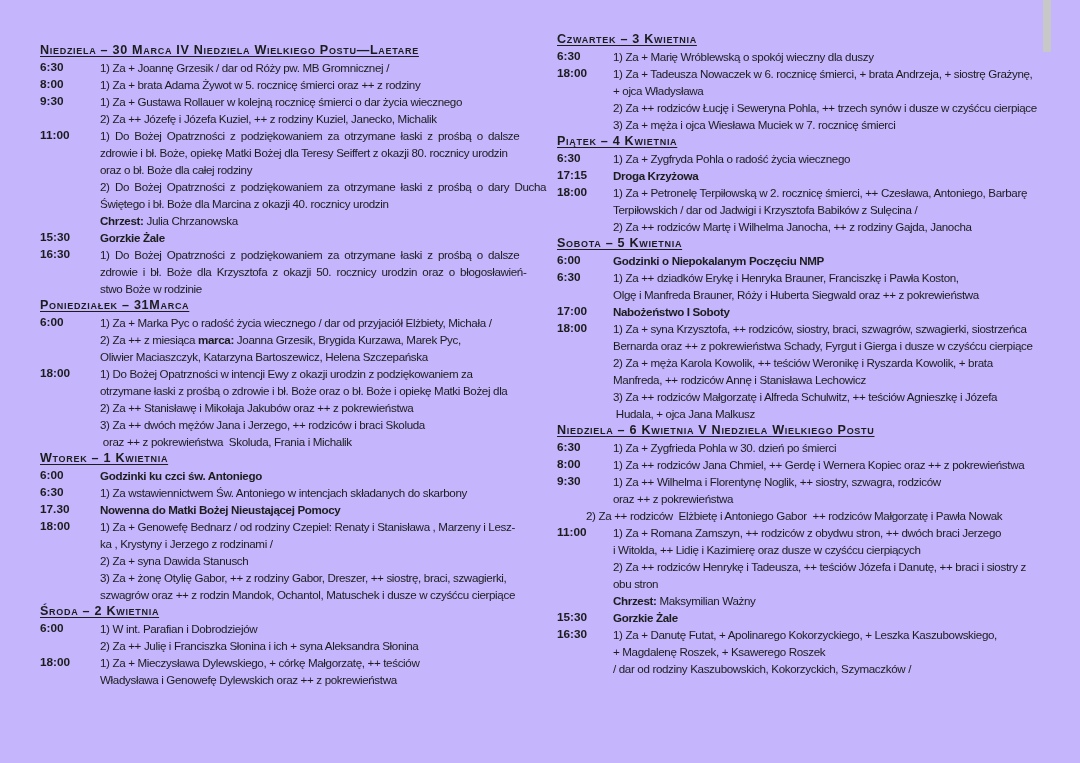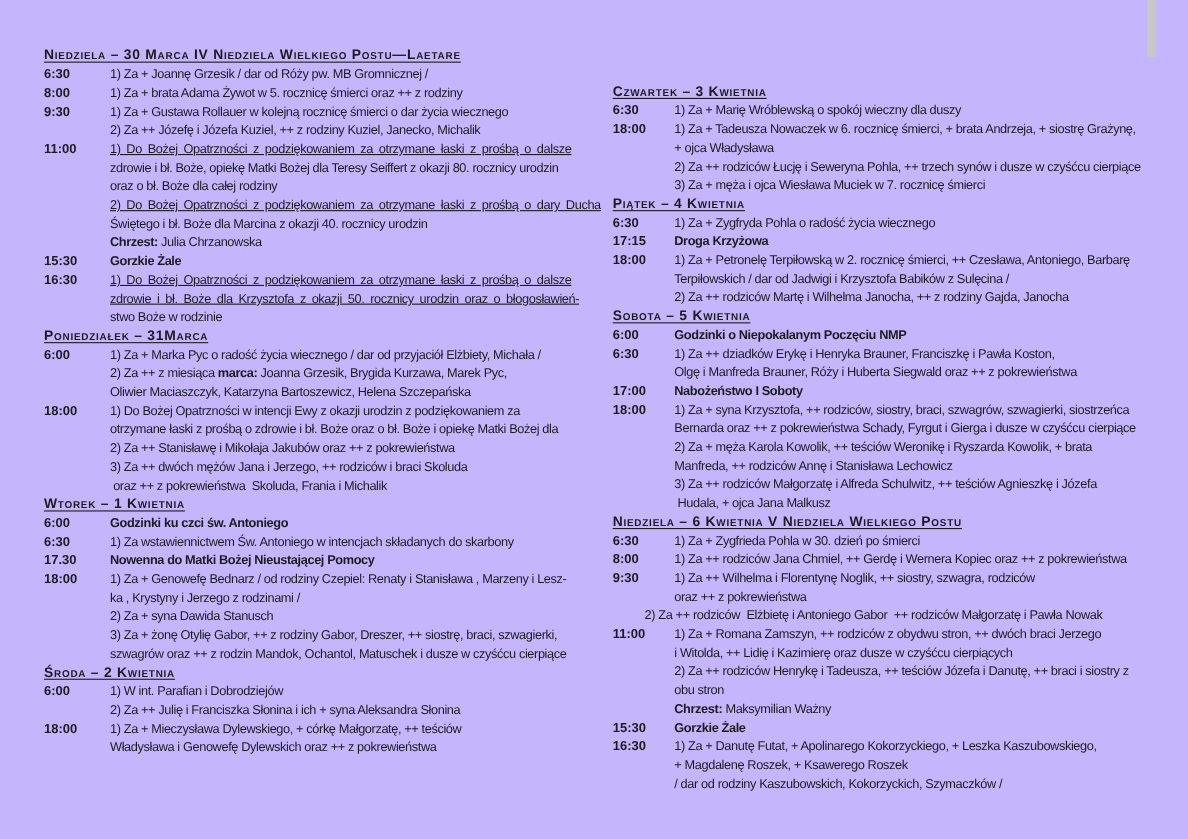"Czwartek – 3 Kwietnia" .column.right { margin-top: 44px -> none }
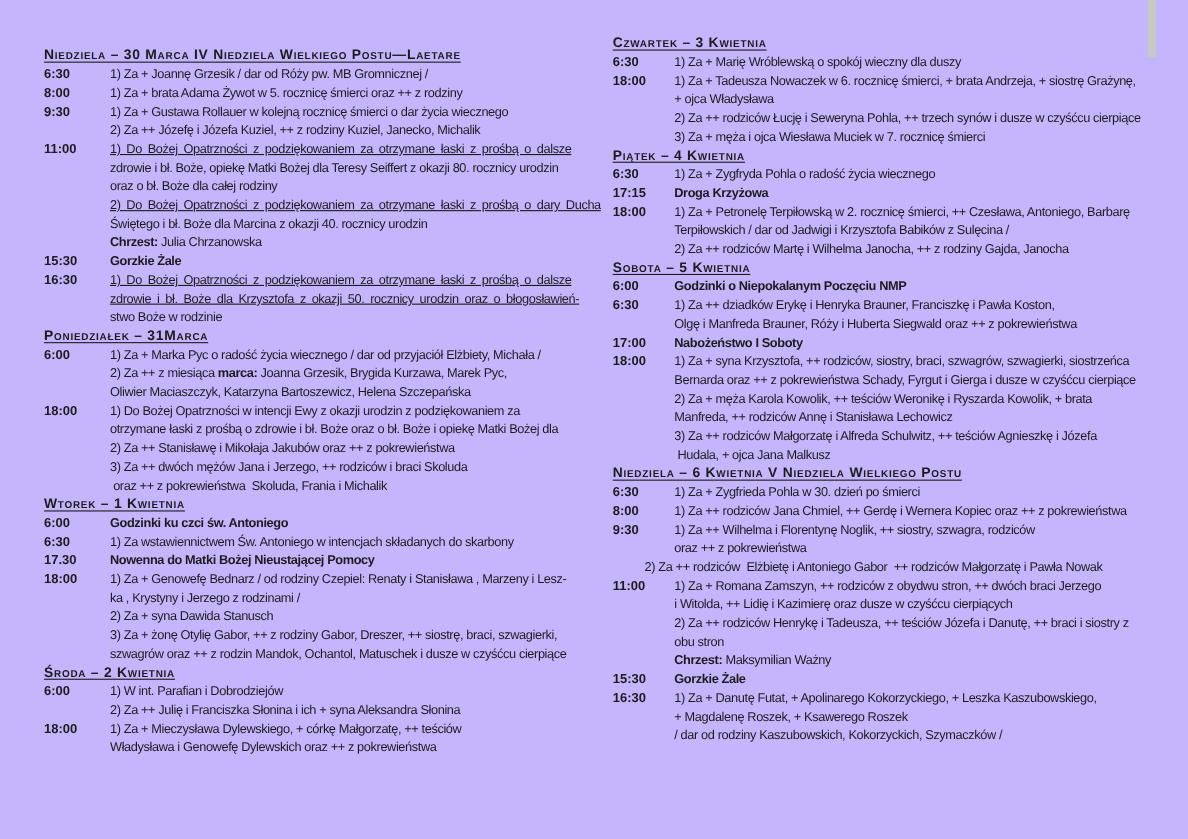"1) Do Bożej Opatrzności z" .line.justify { text-decoration: underline -> none }
